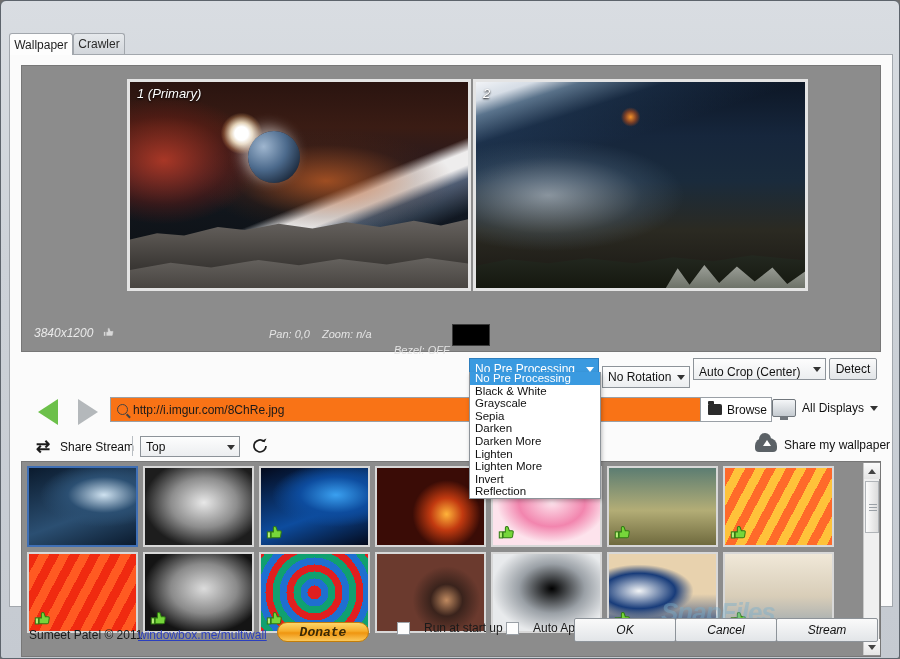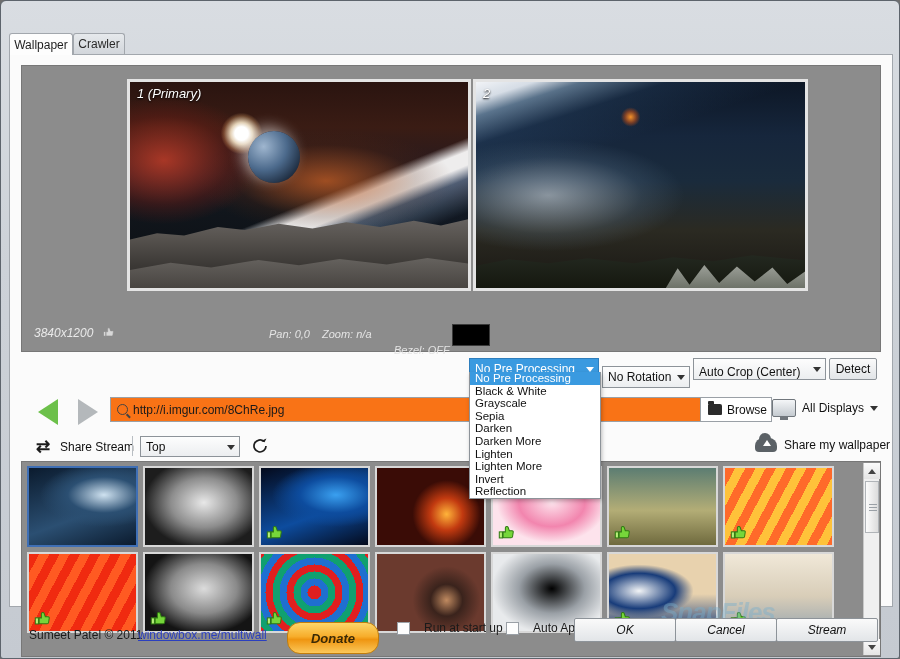"Donate" .donate { font-family: none -> Liberation Mono, monospace; height: 32px -> 20px; left: 286px -> 276px }
